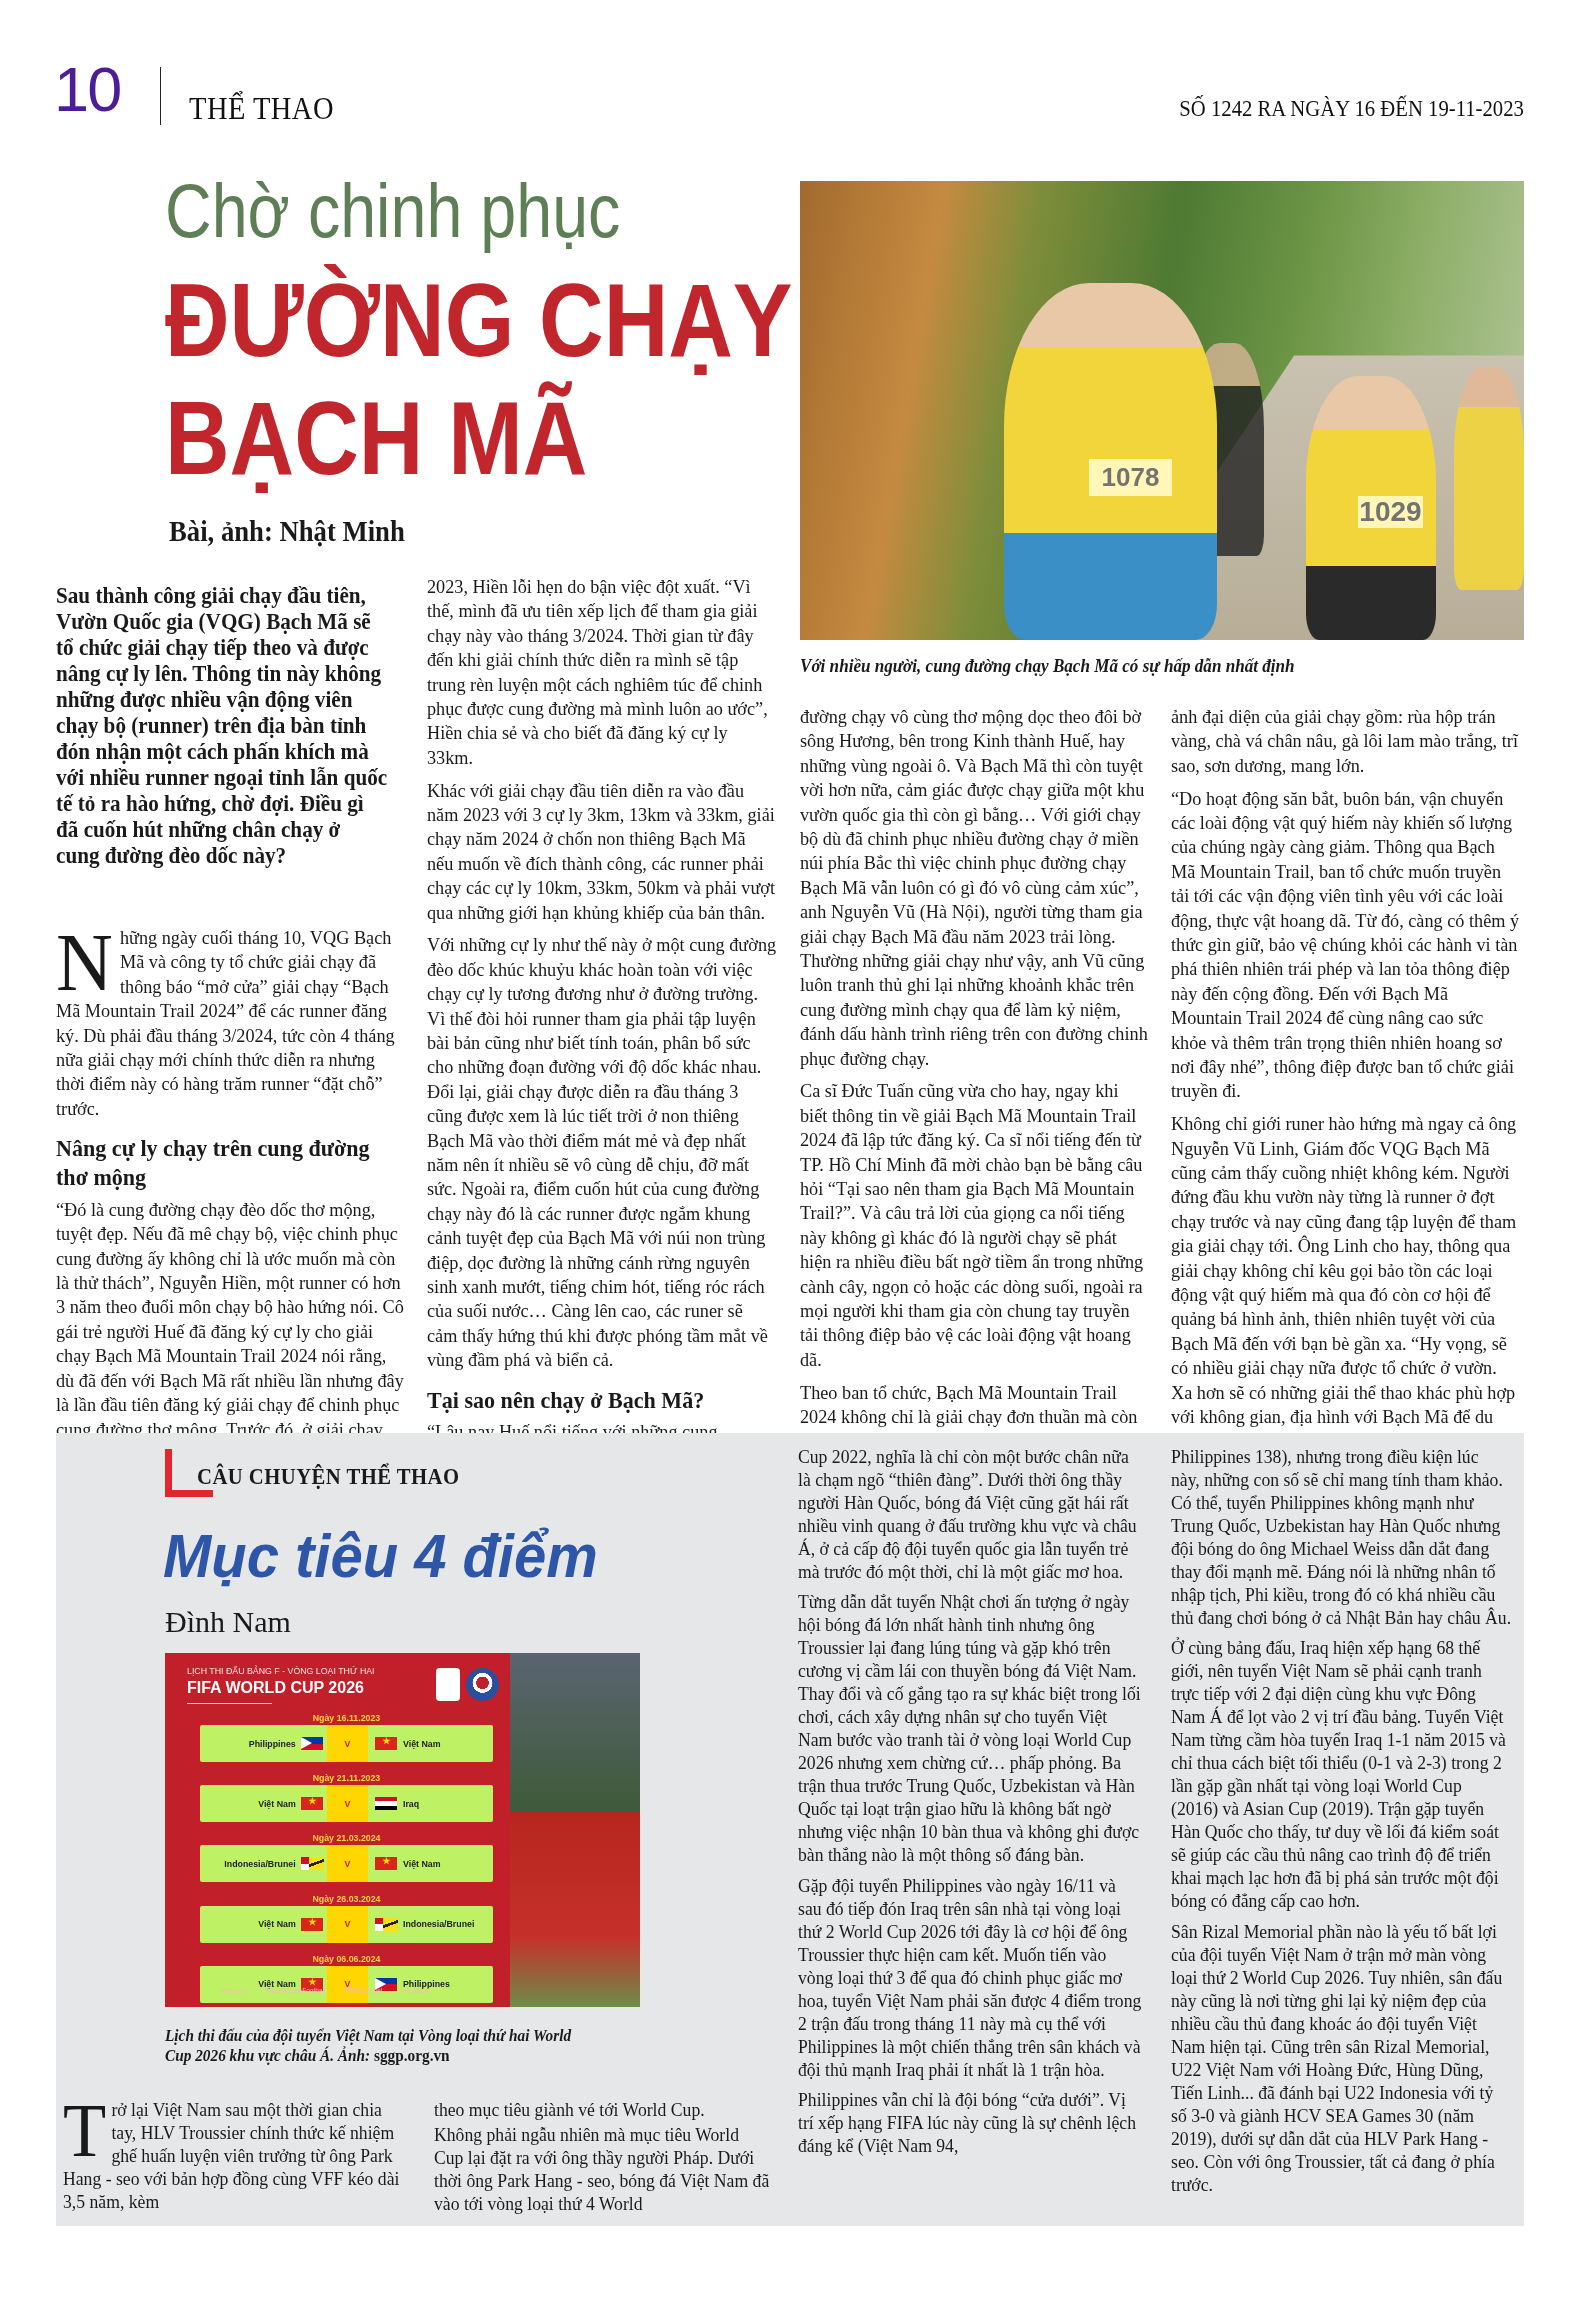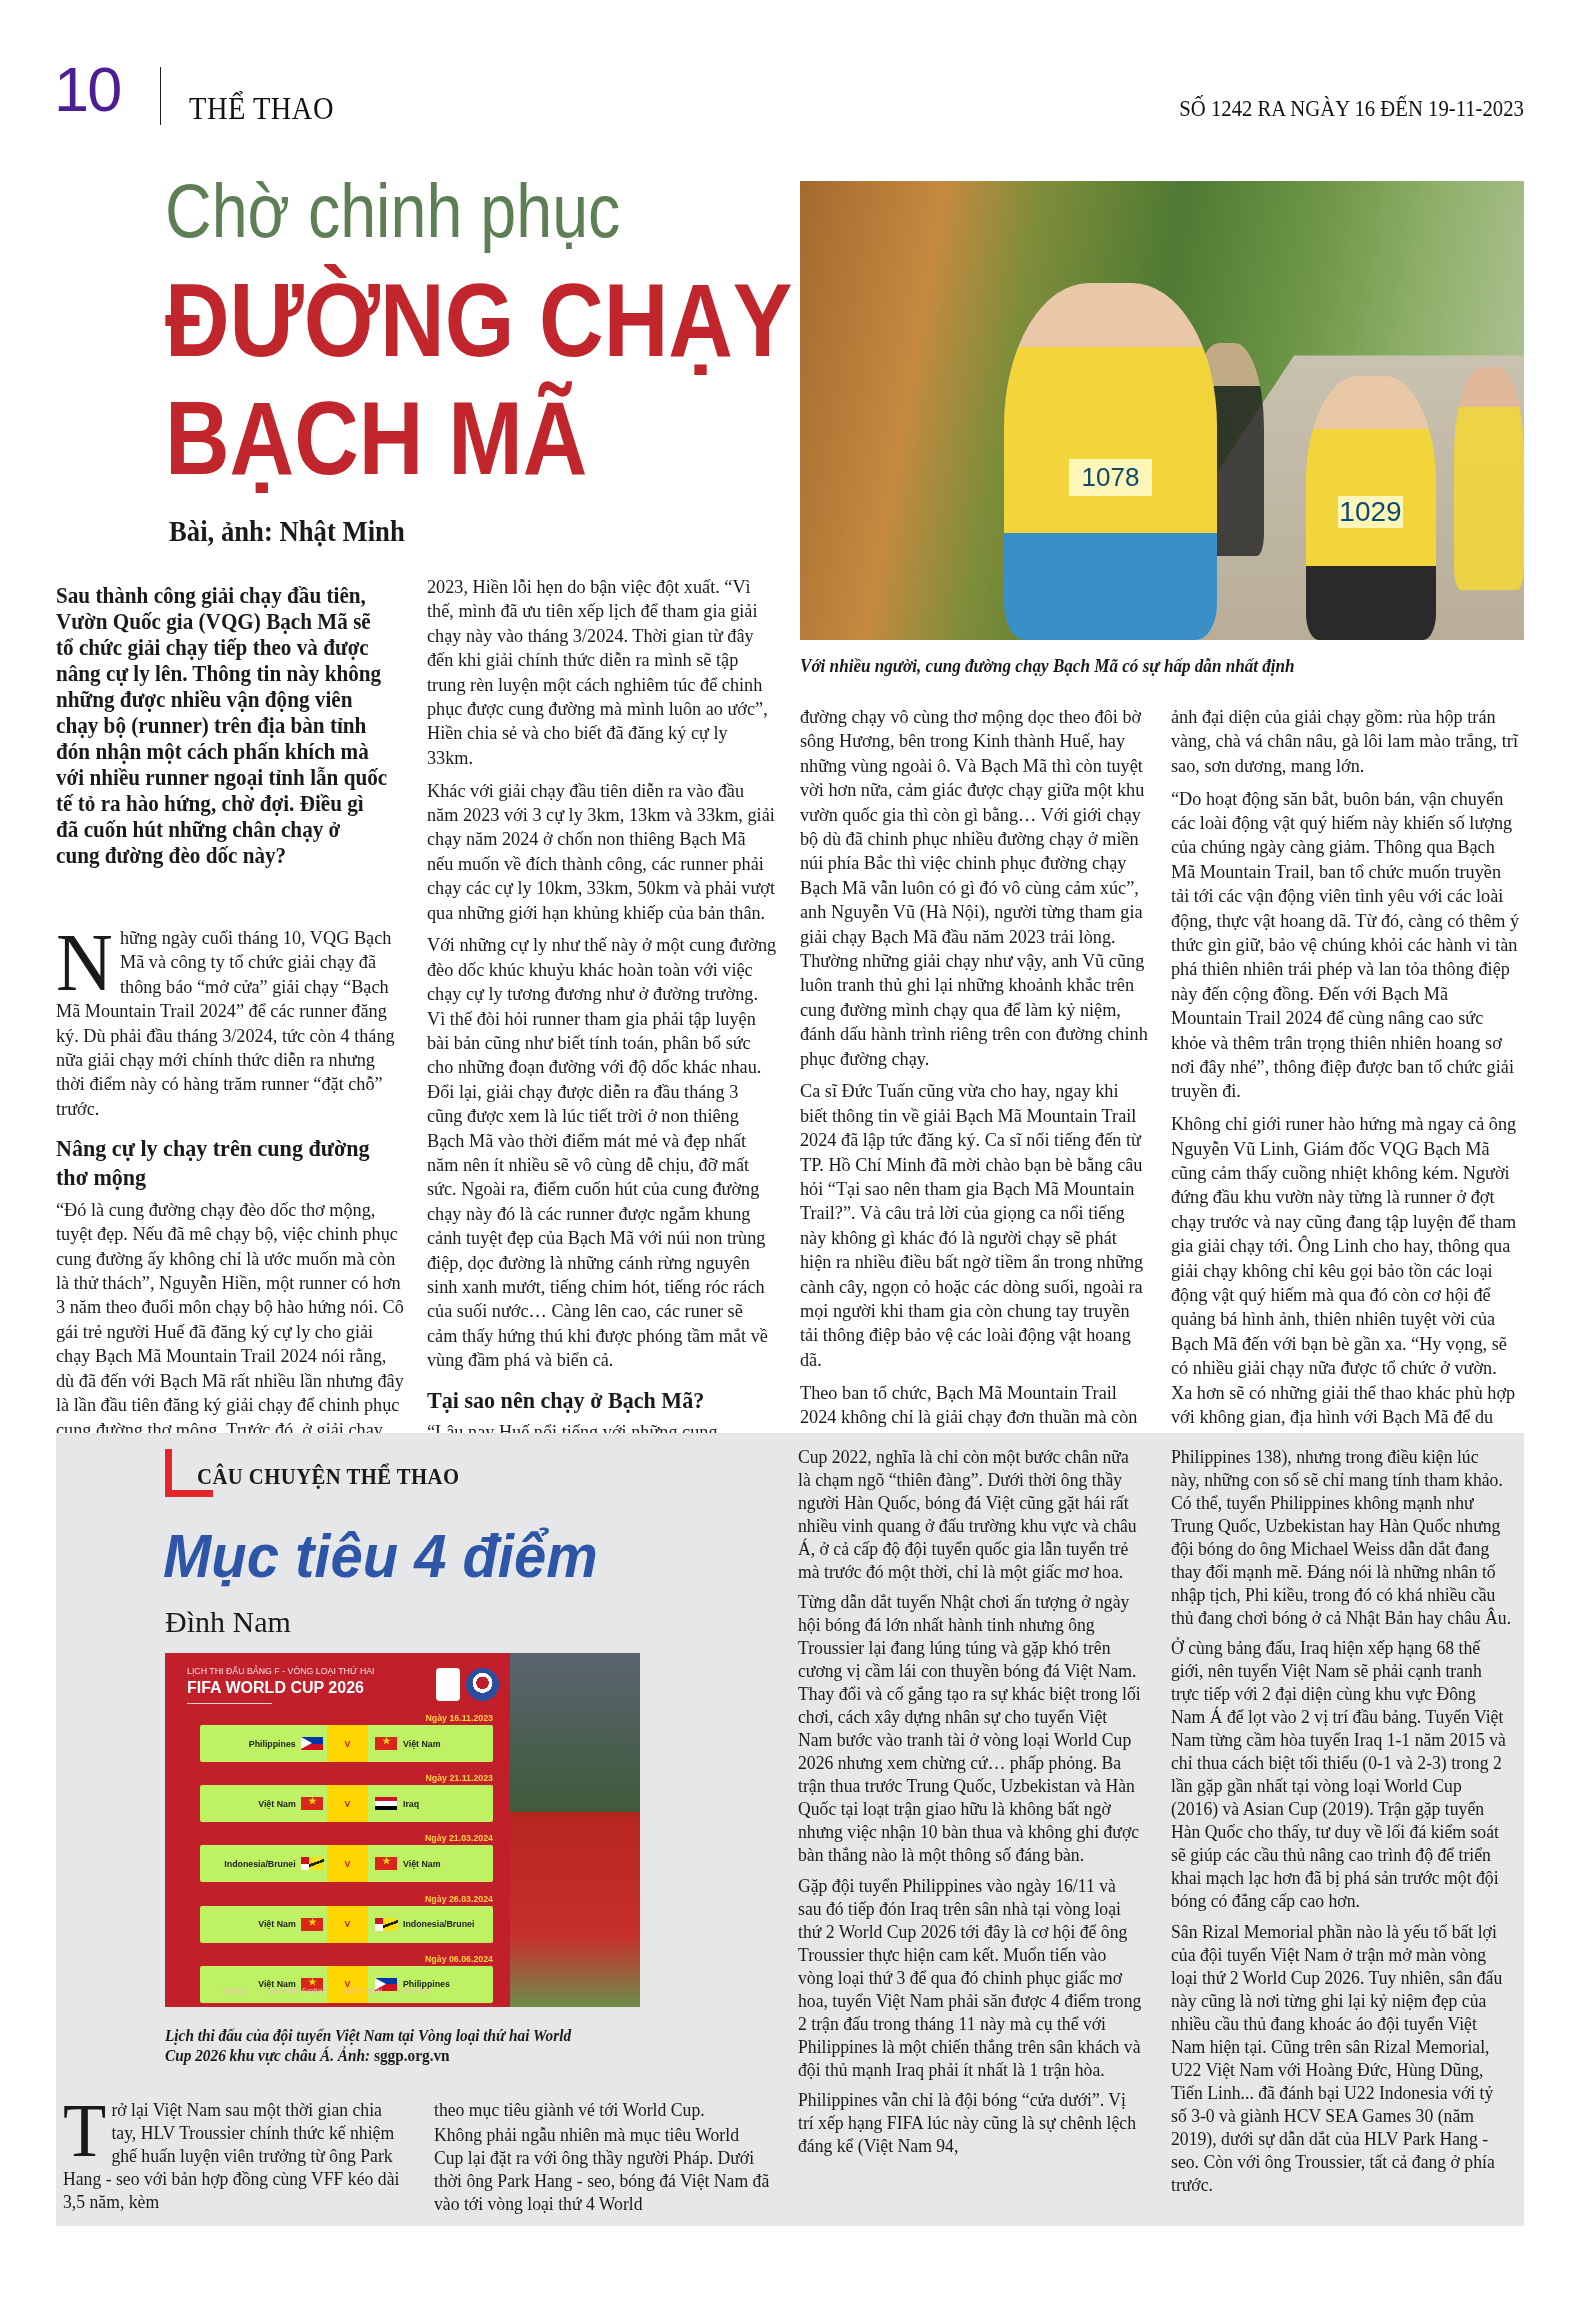"1078" .bib { color: #0c4a6e -> #737373; font-weight: normal -> bold; margin-left: none -> 20px }
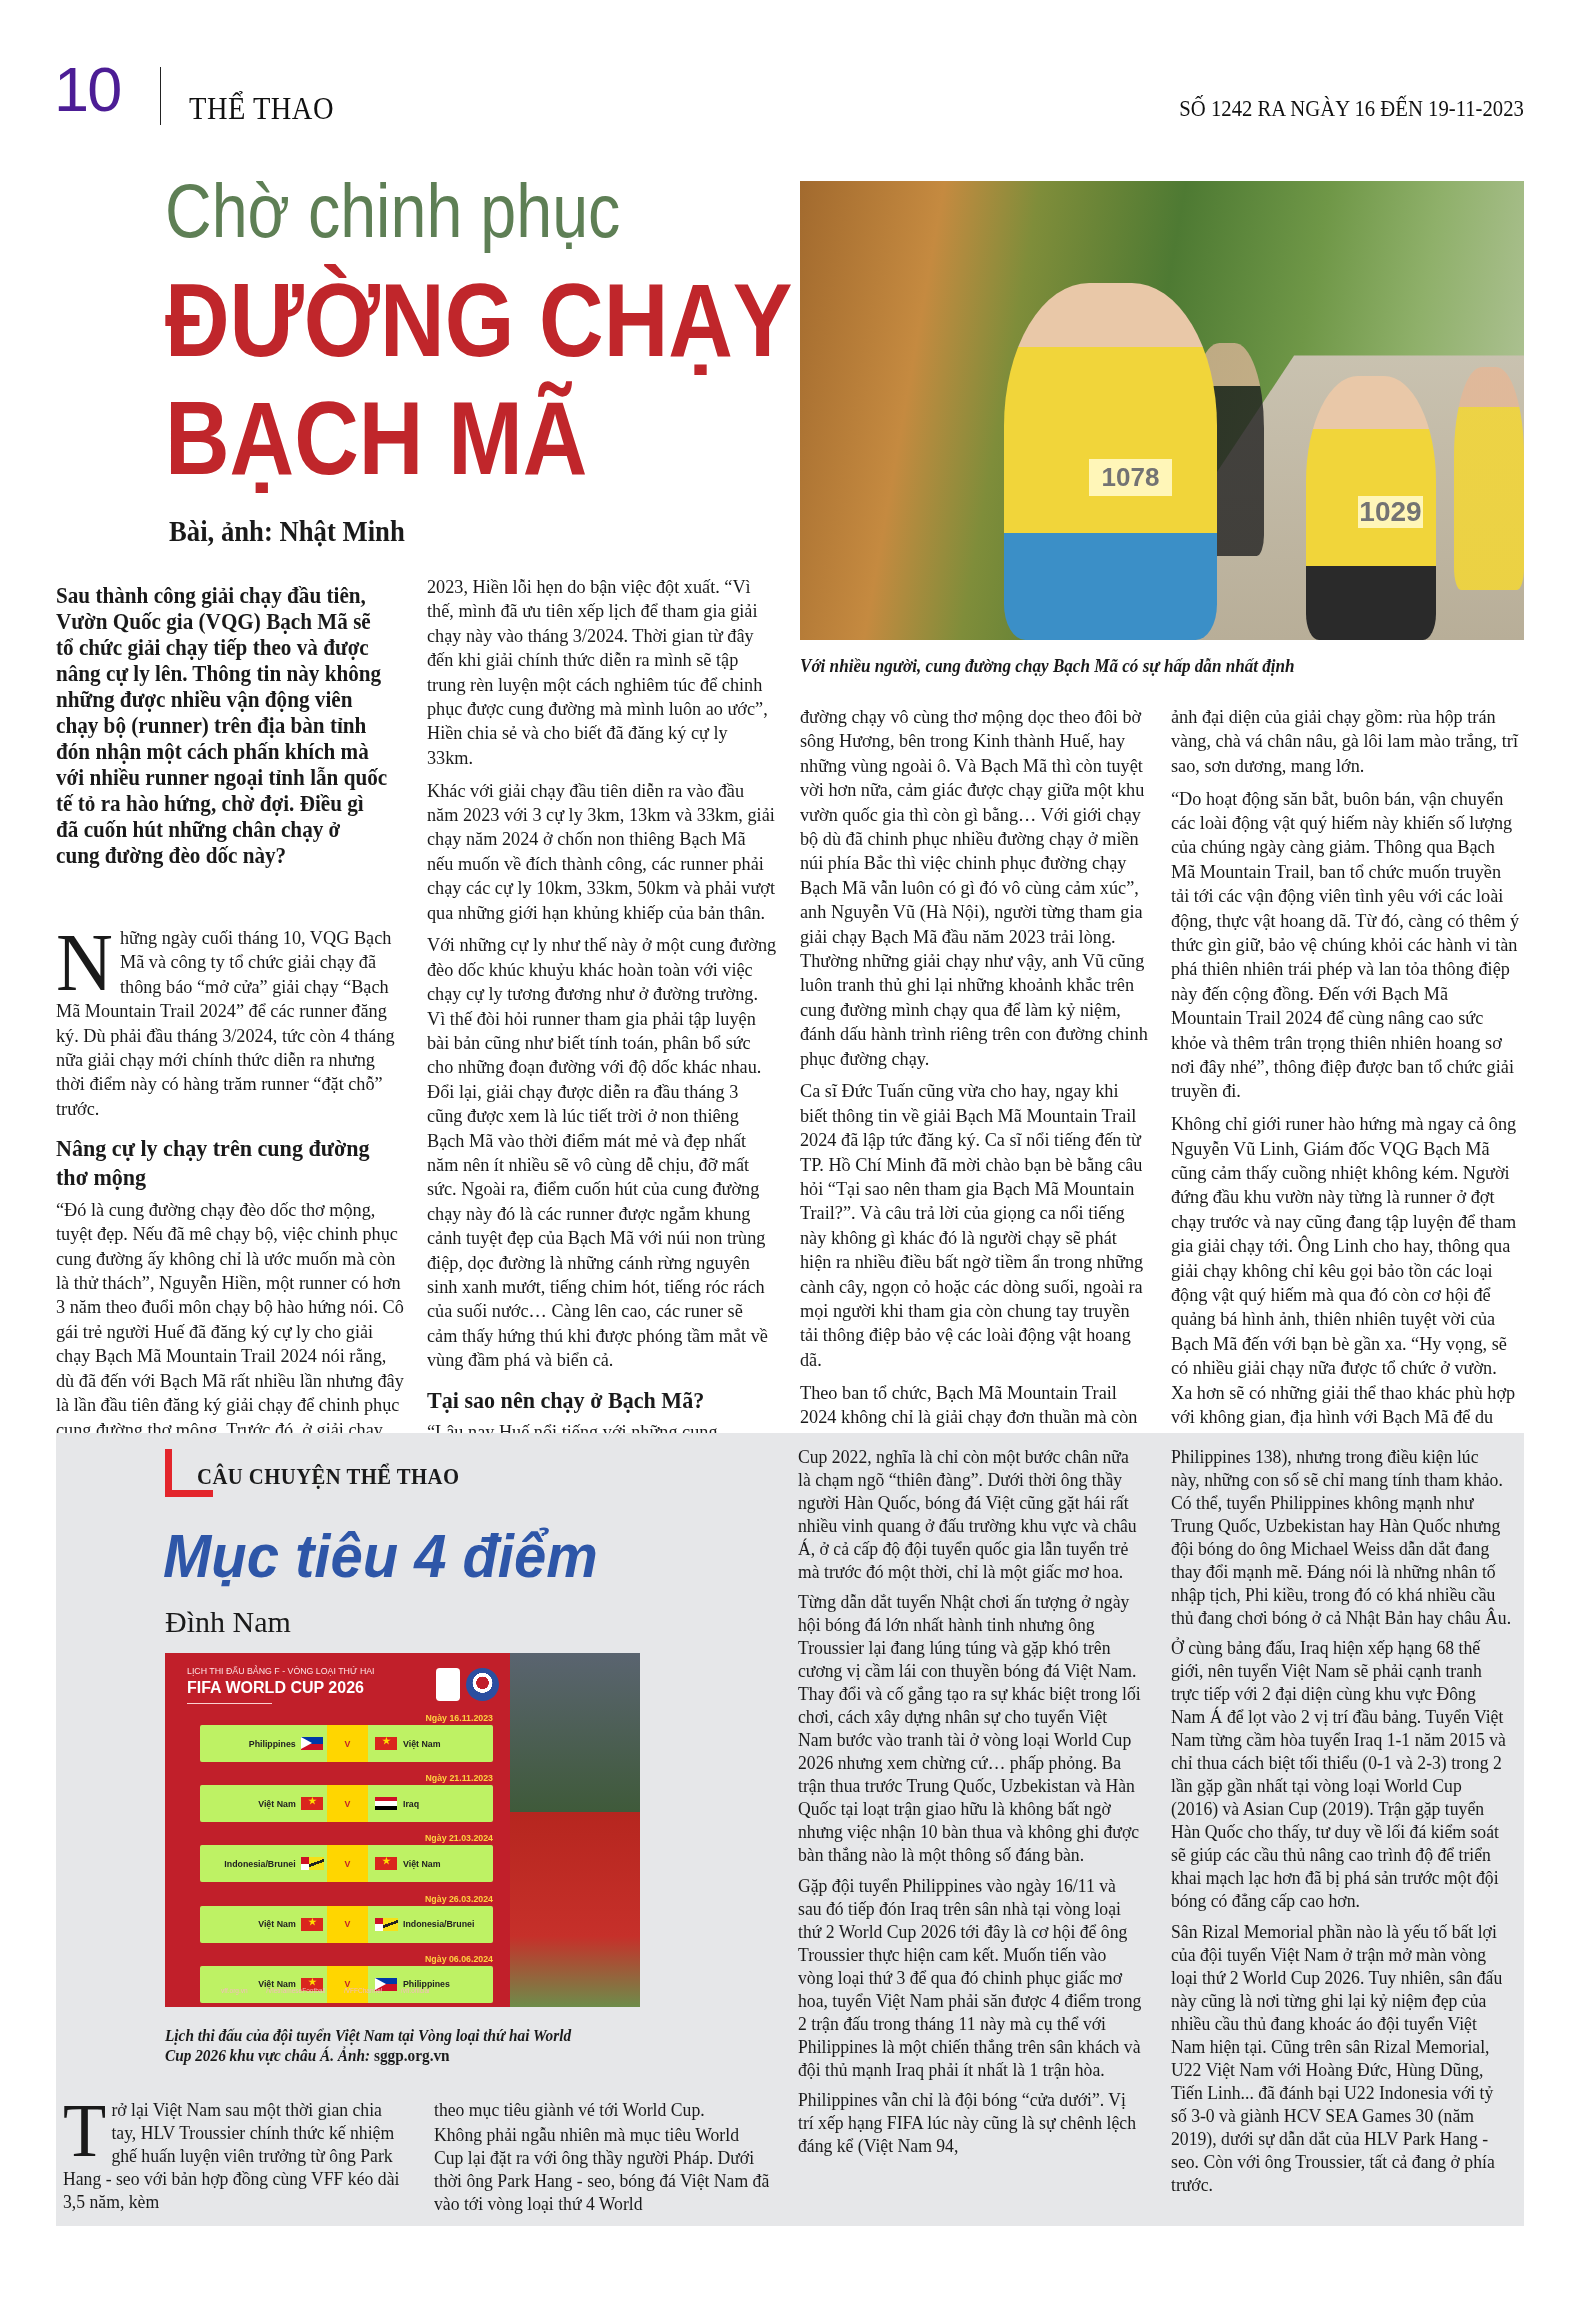"Ngày 16.11.2023" .fx-date { text-align: right -> center }
